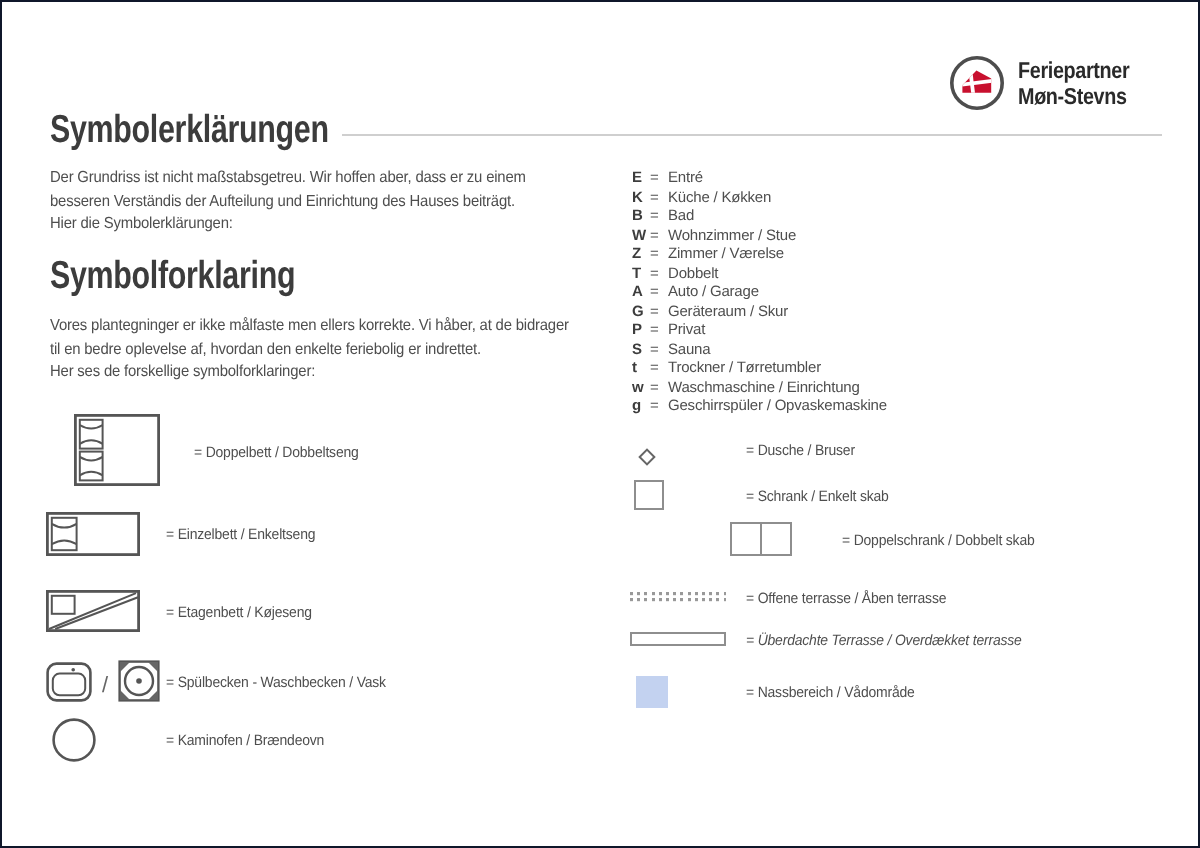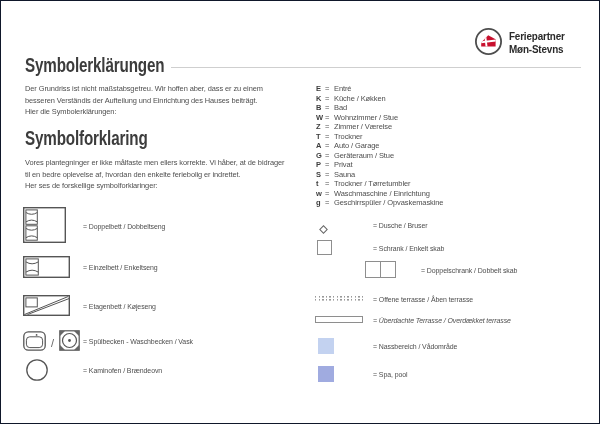"Trockner" span.code-term { text: Trockner -> Dobbelt }
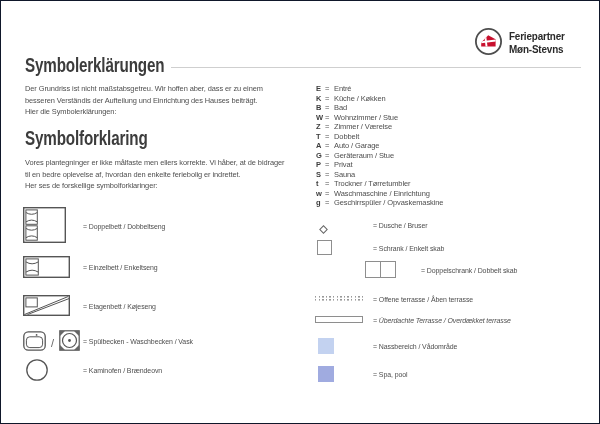"Geräteraum / Stue" span.code-term { text: Stue -> Skur }
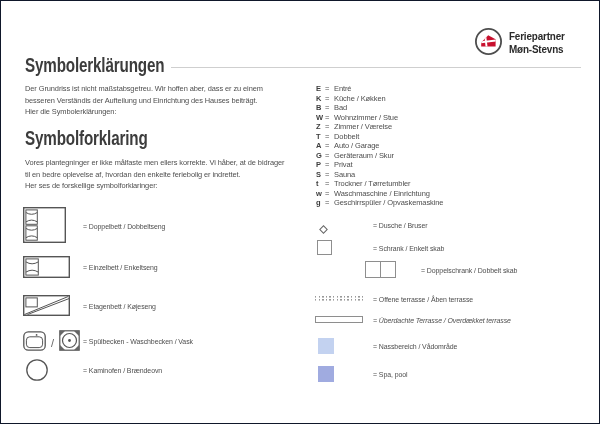"= Doppelbett / Dobbeltseng" div.row { left: 22px -> 36px }
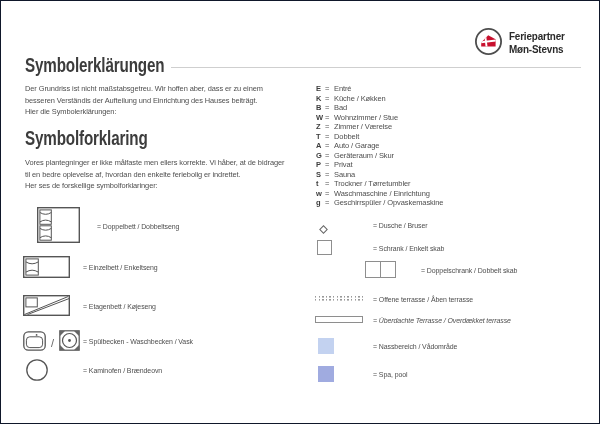"= Spa, pool" div.row { html: <div> <span></span> <span>= Spa, pool</span> </div> -> none }
